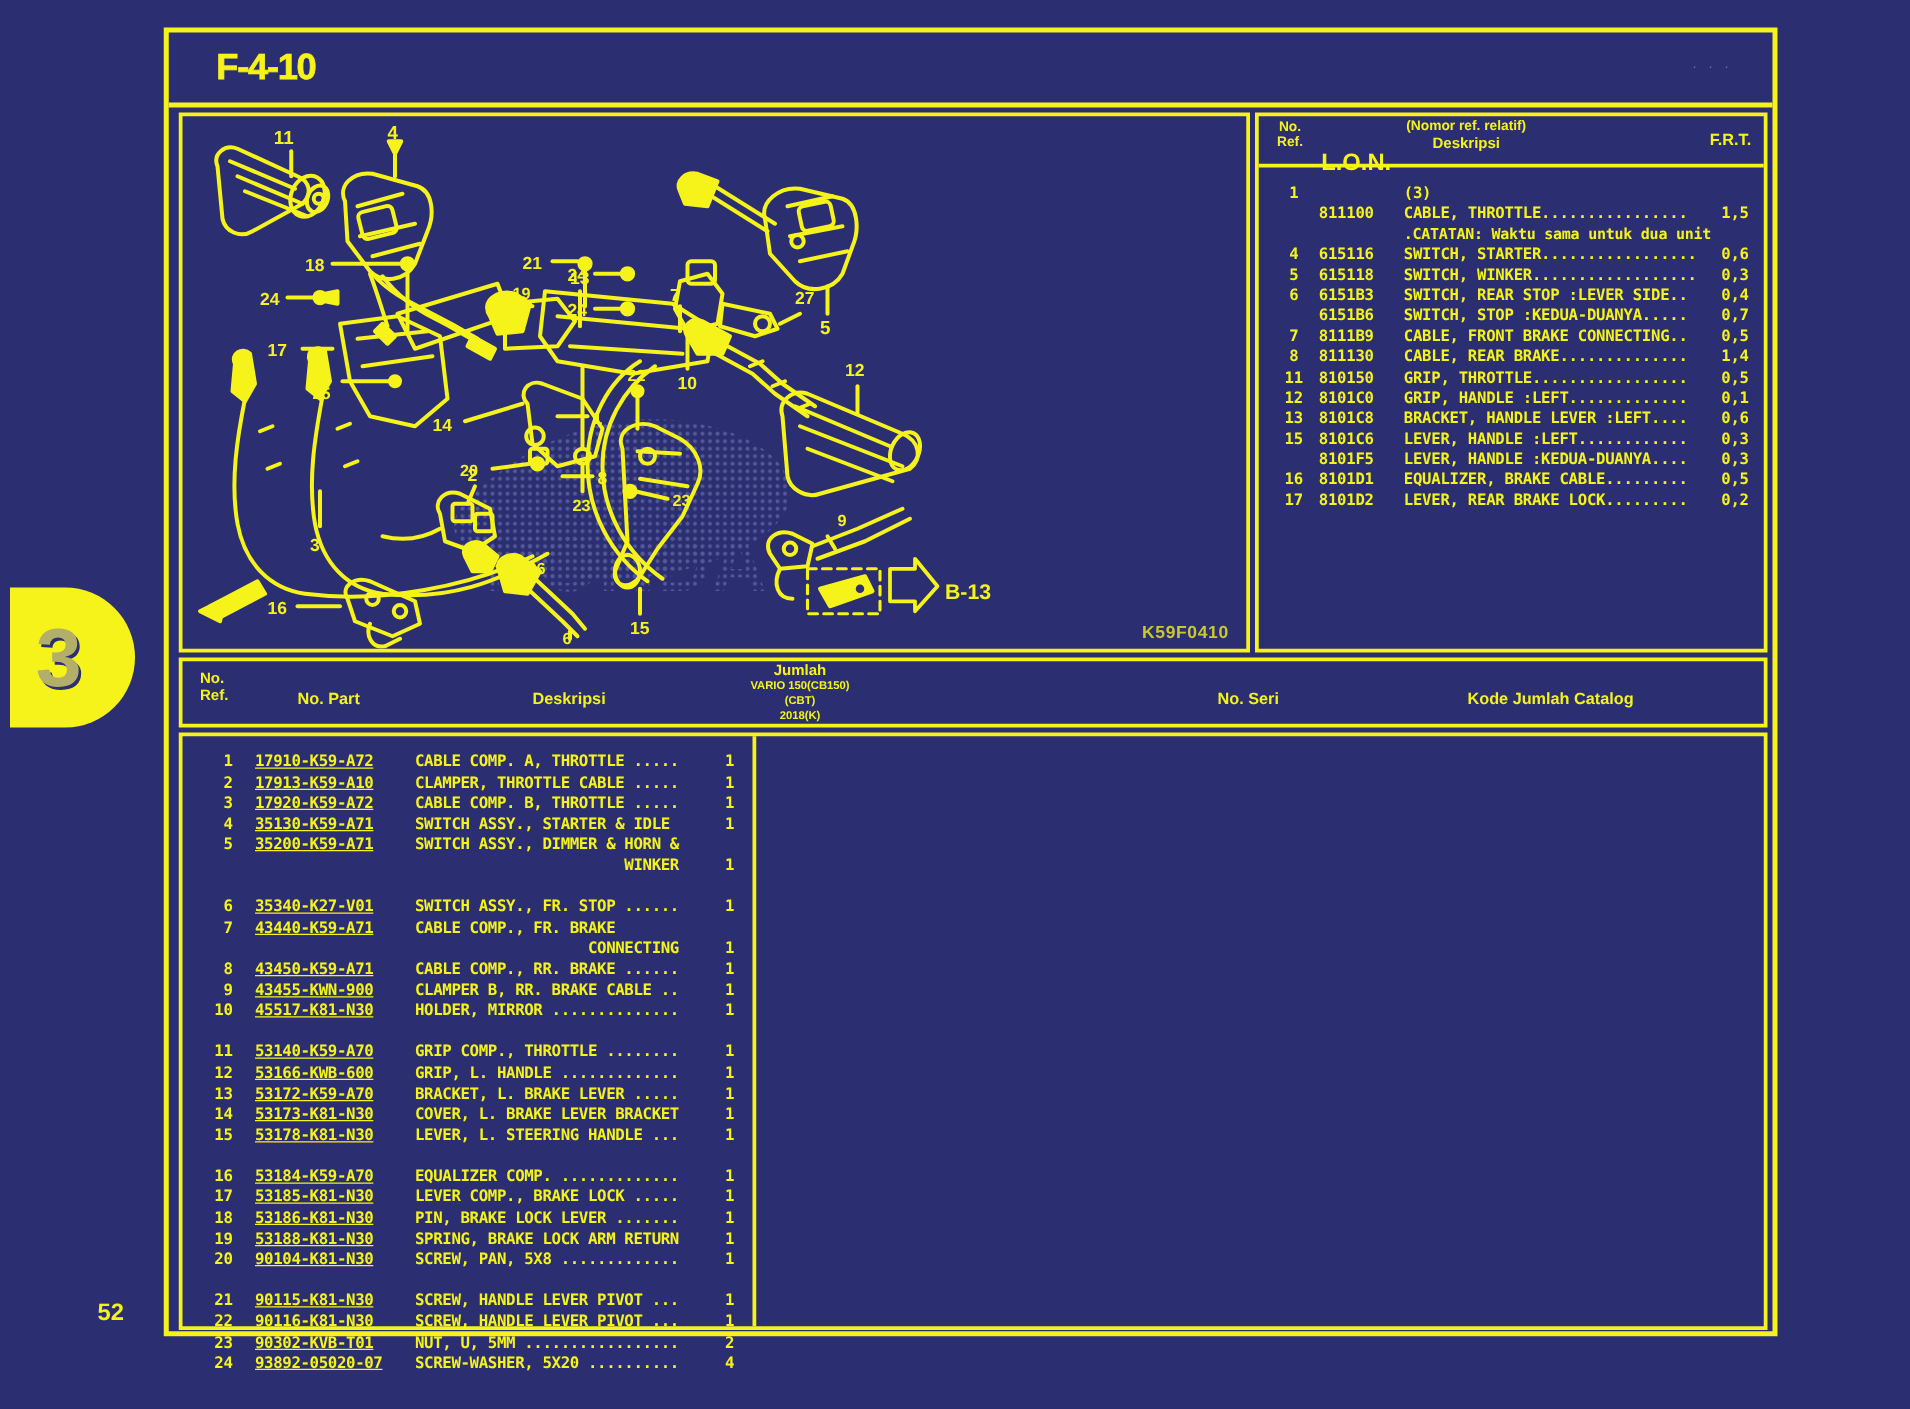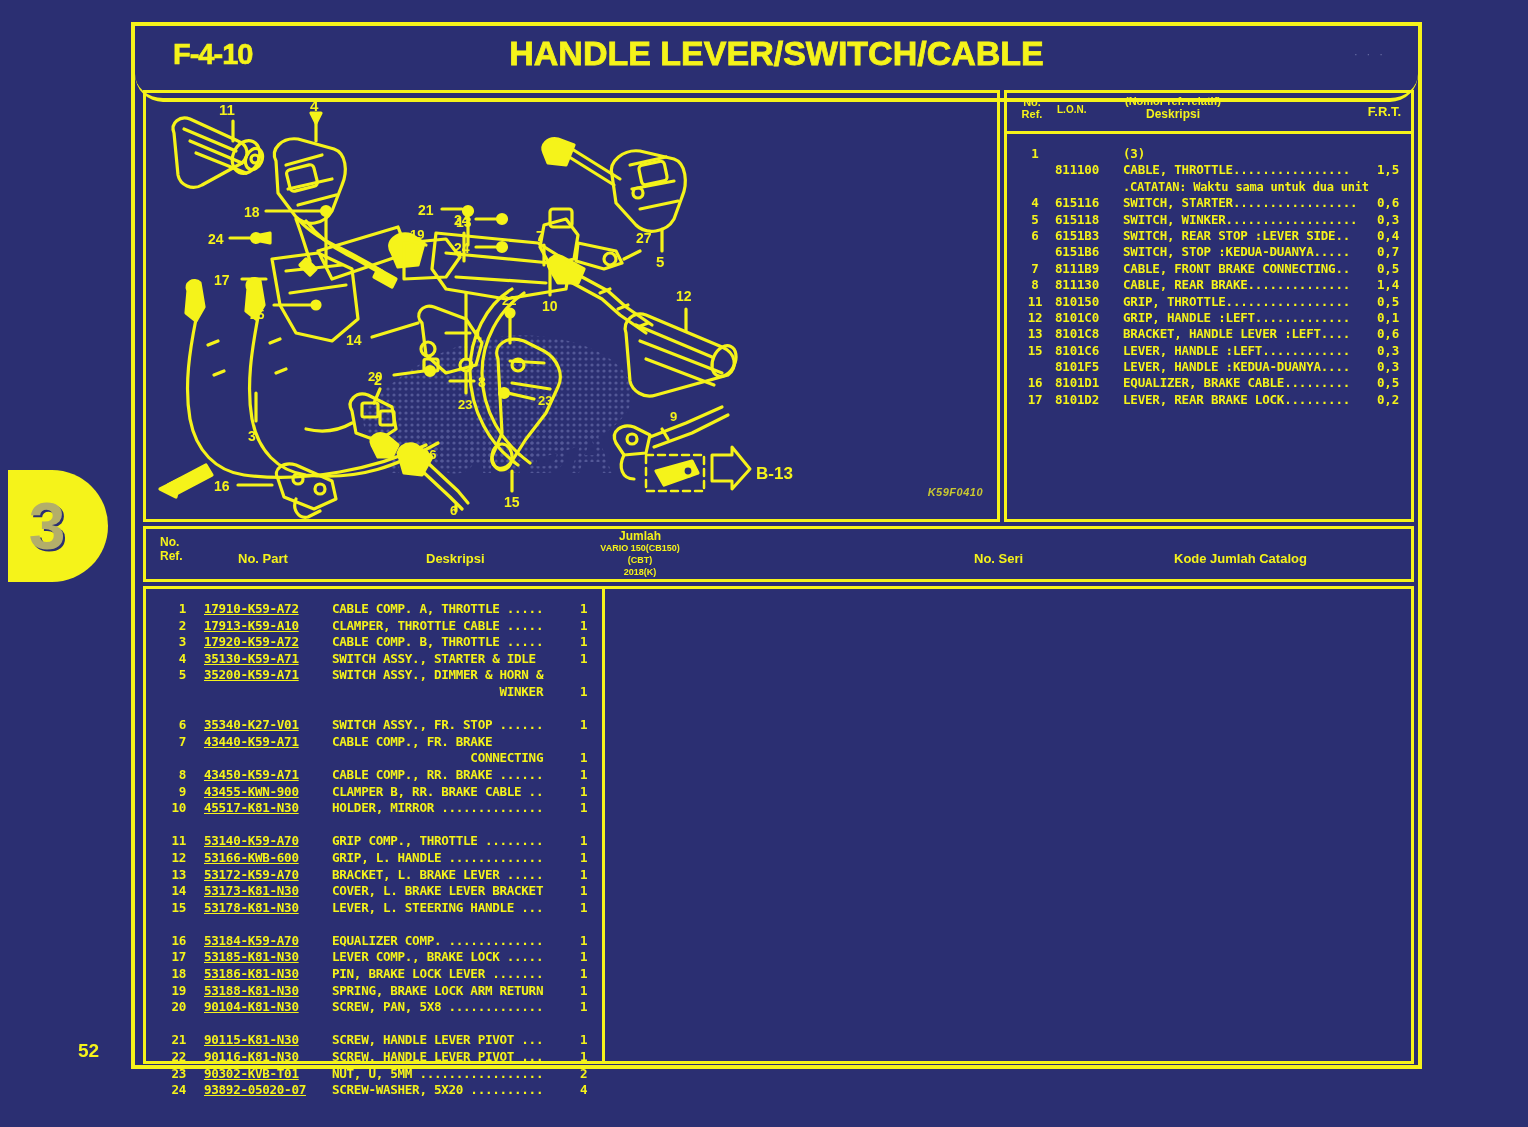"F-4-10" .titlebar { border-radius: 28px -> none; height: 76px -> 60px }
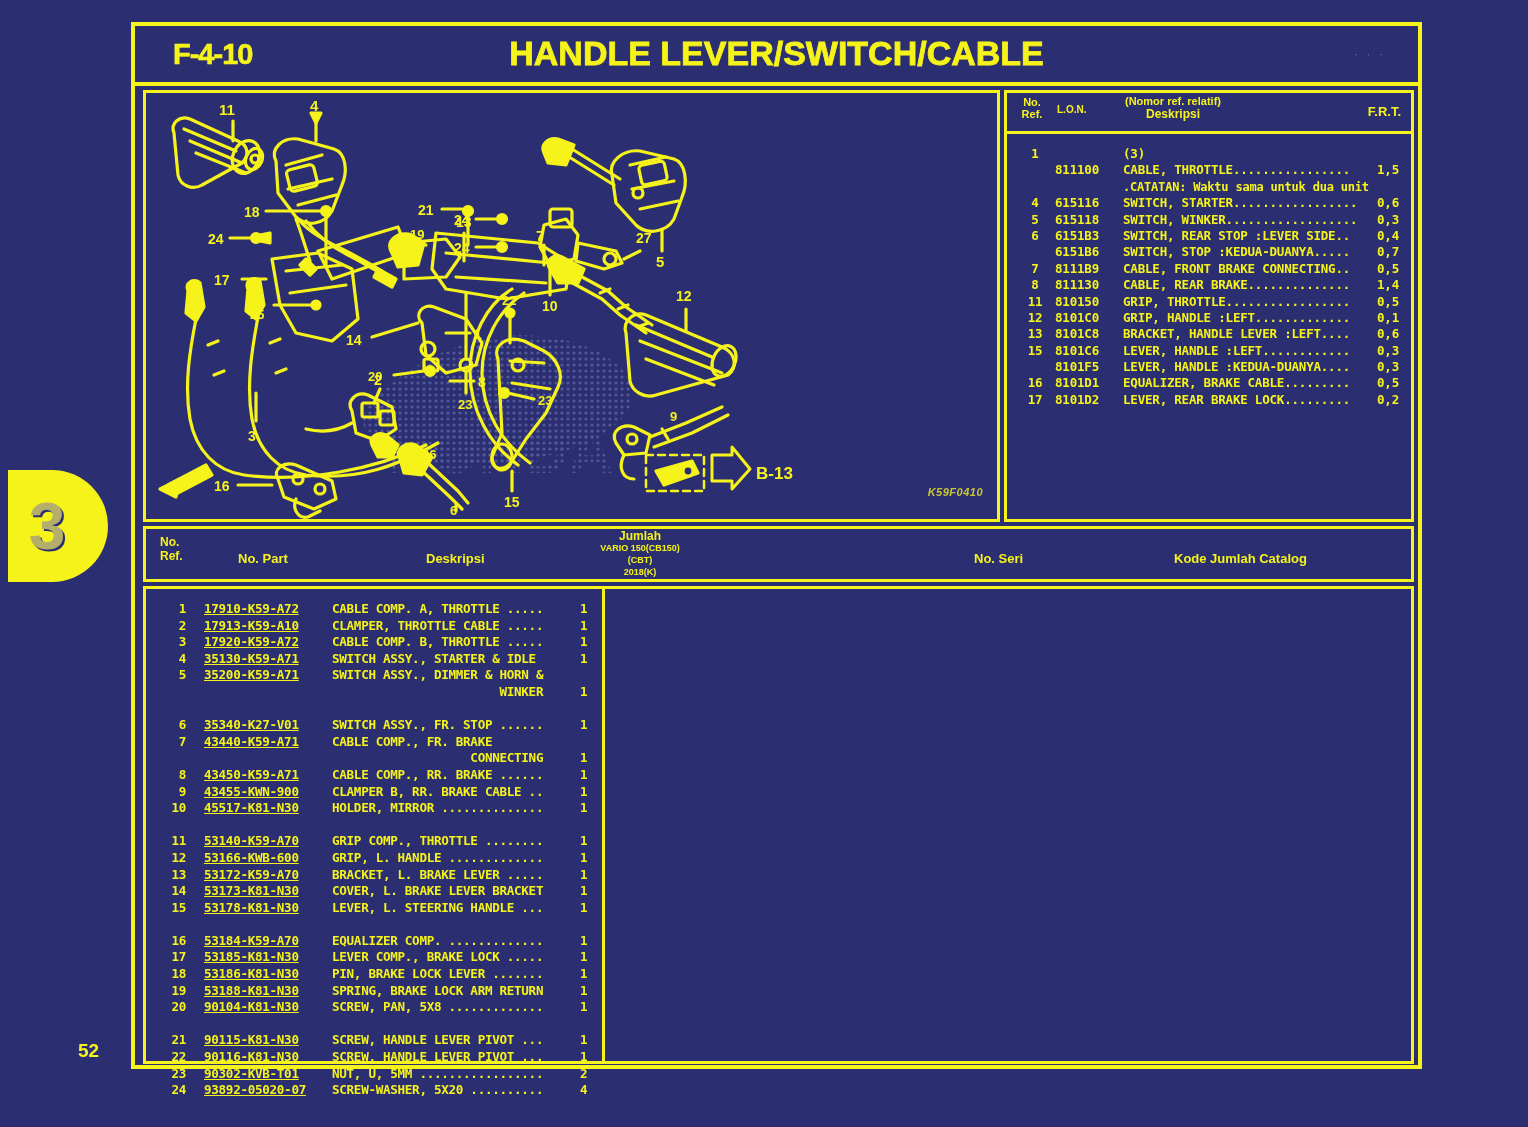"HANDLE LEVER/SWITCH/CABLE" div.fig-title { html: <div>HANDLE LEVER/SWITCH/CABLE</div> -> none }
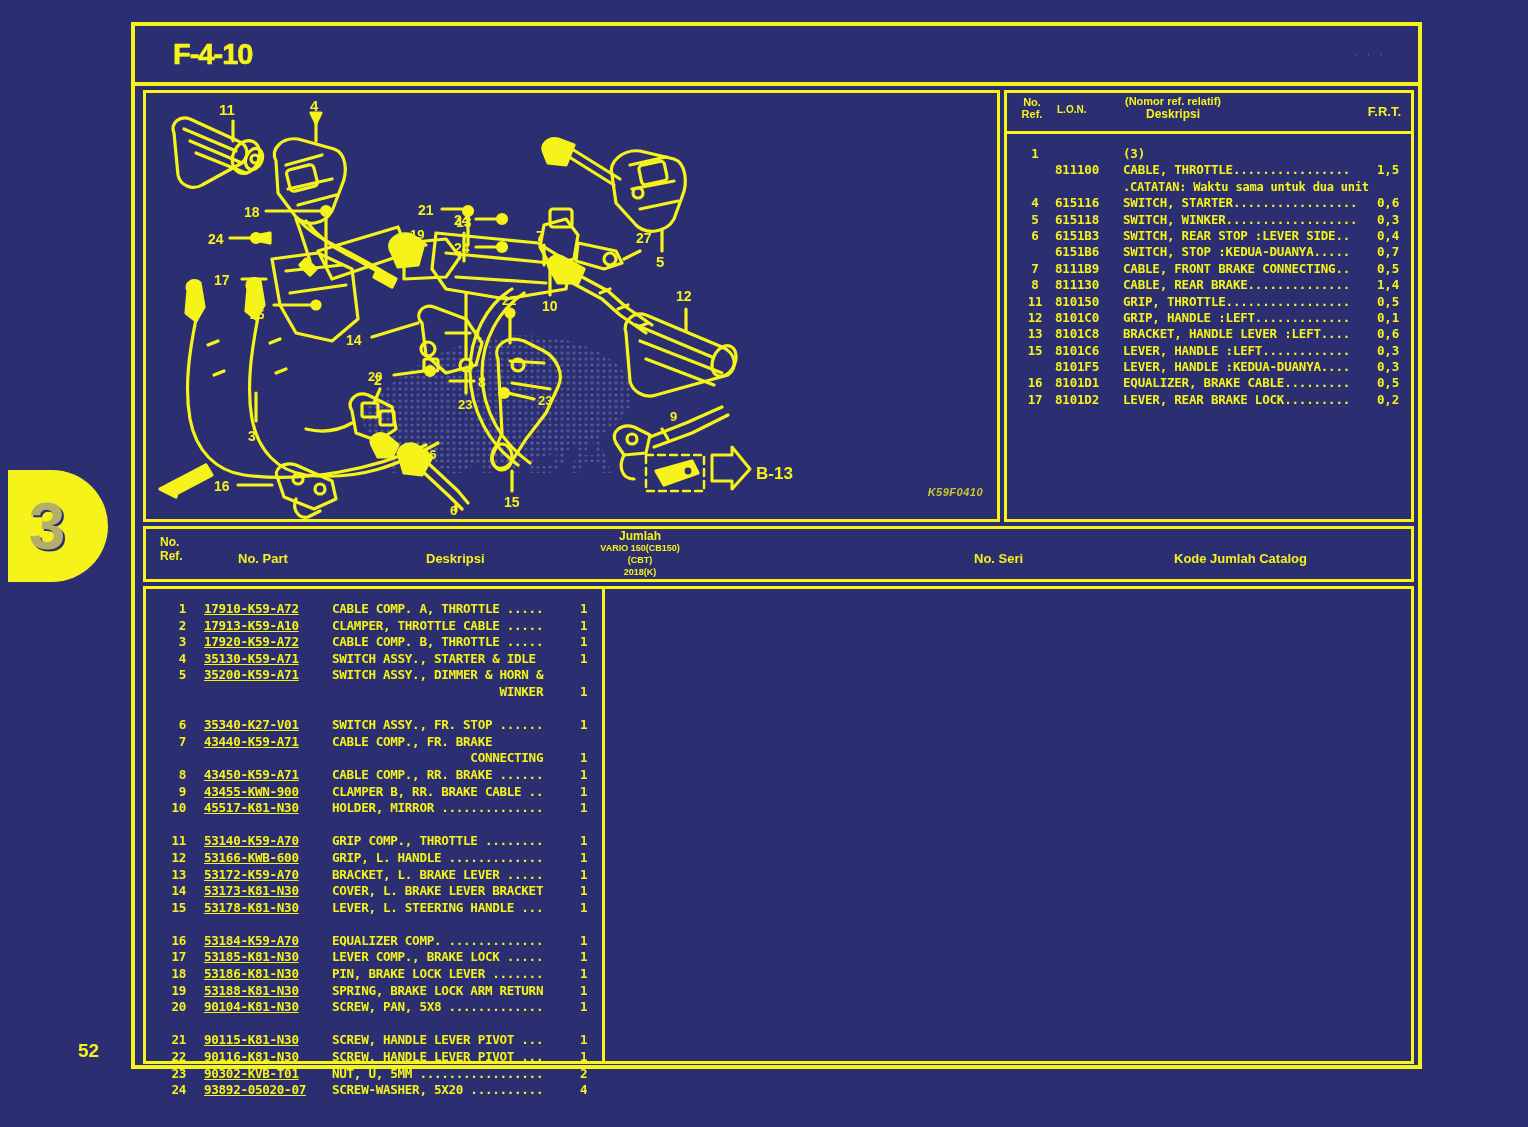"L.O.N." .lh-lon { font-size: 10px -> 19px; top: 11px -> 27px }
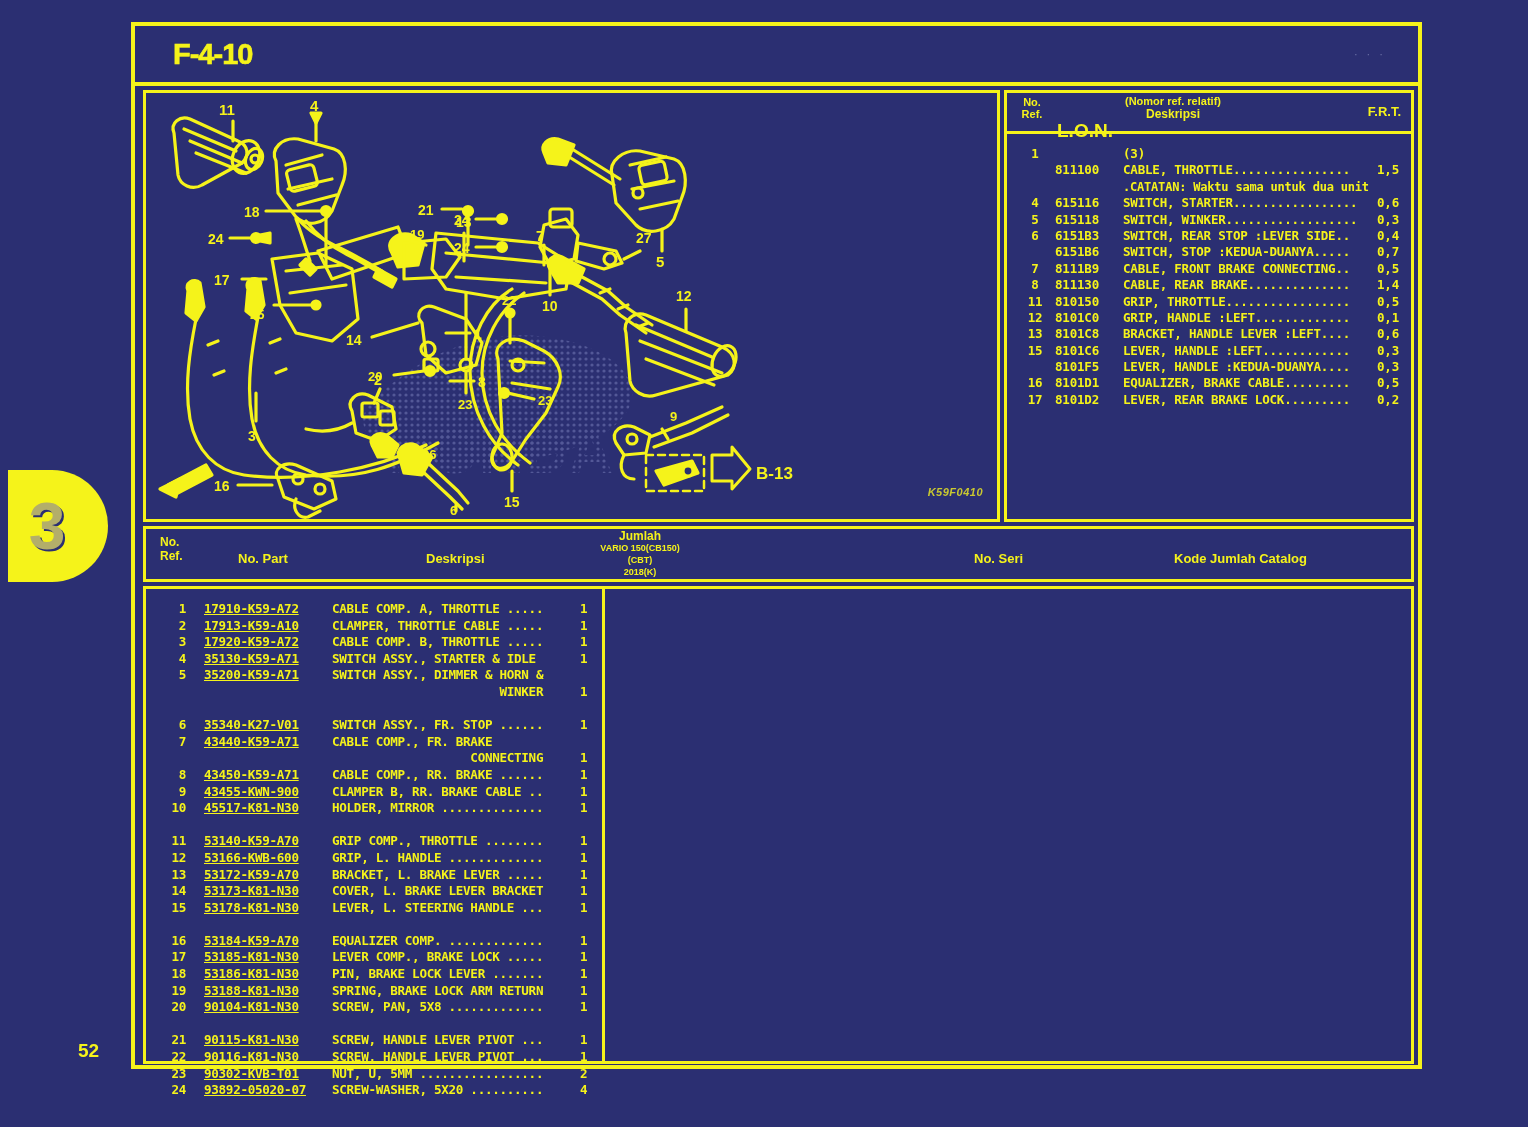"K59F0410" .drawing-code { bottom: 21px -> 6px; font-size: 11px -> 14px; font-style: italic -> none }
